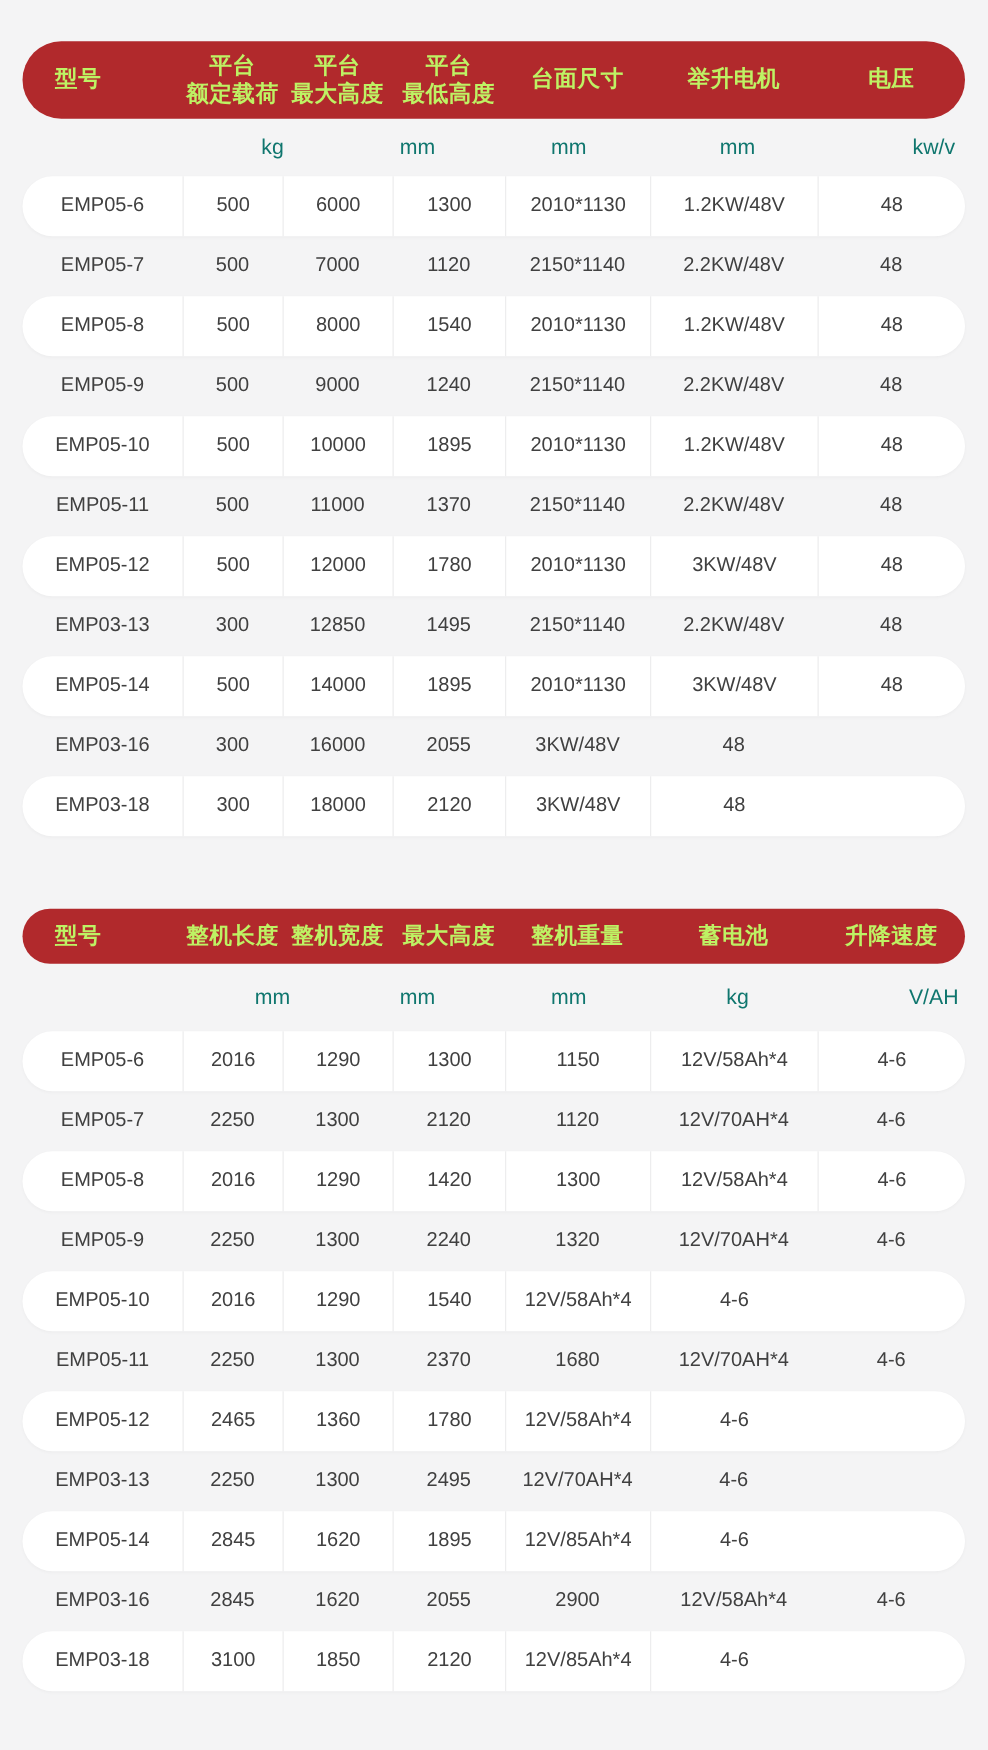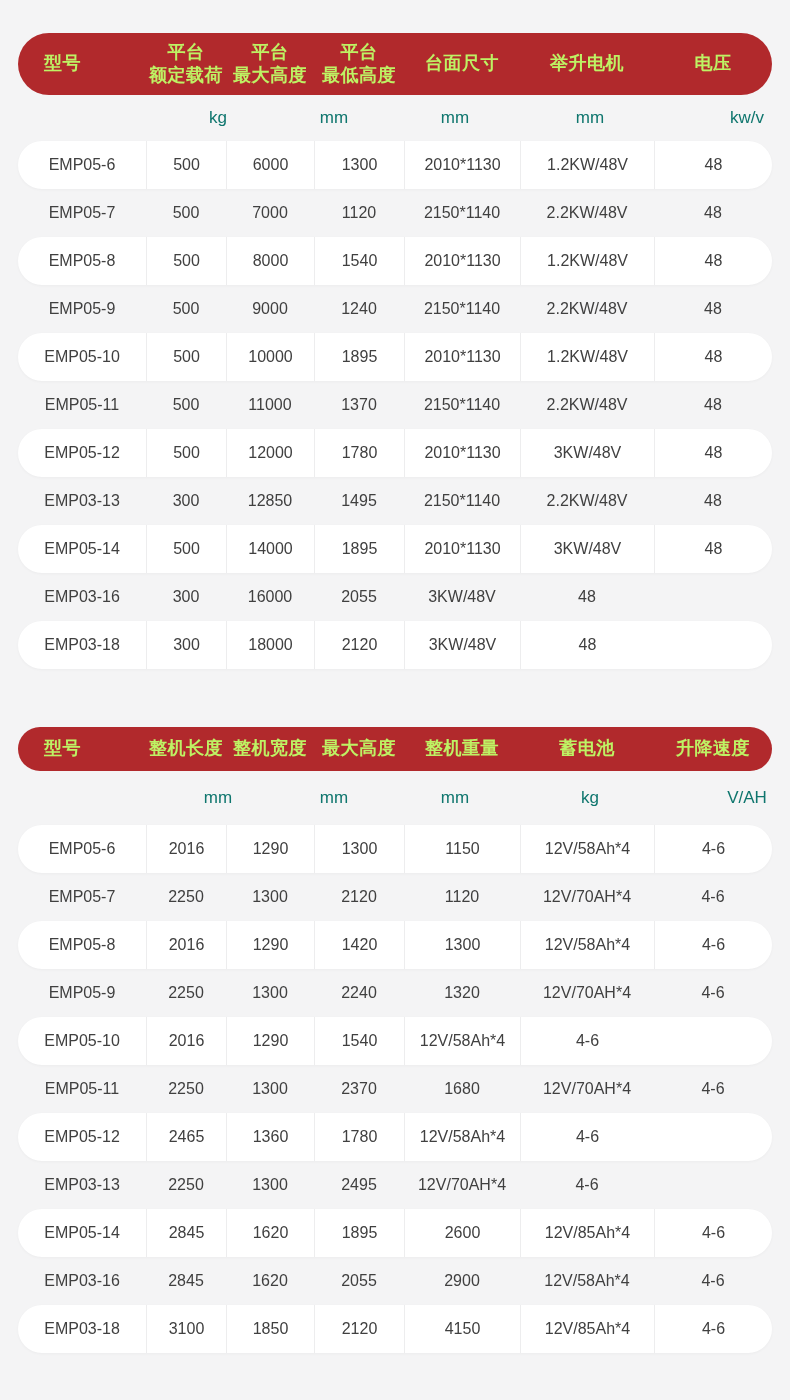"2600" div.data-cell { html: <div>2600</div> -> none }
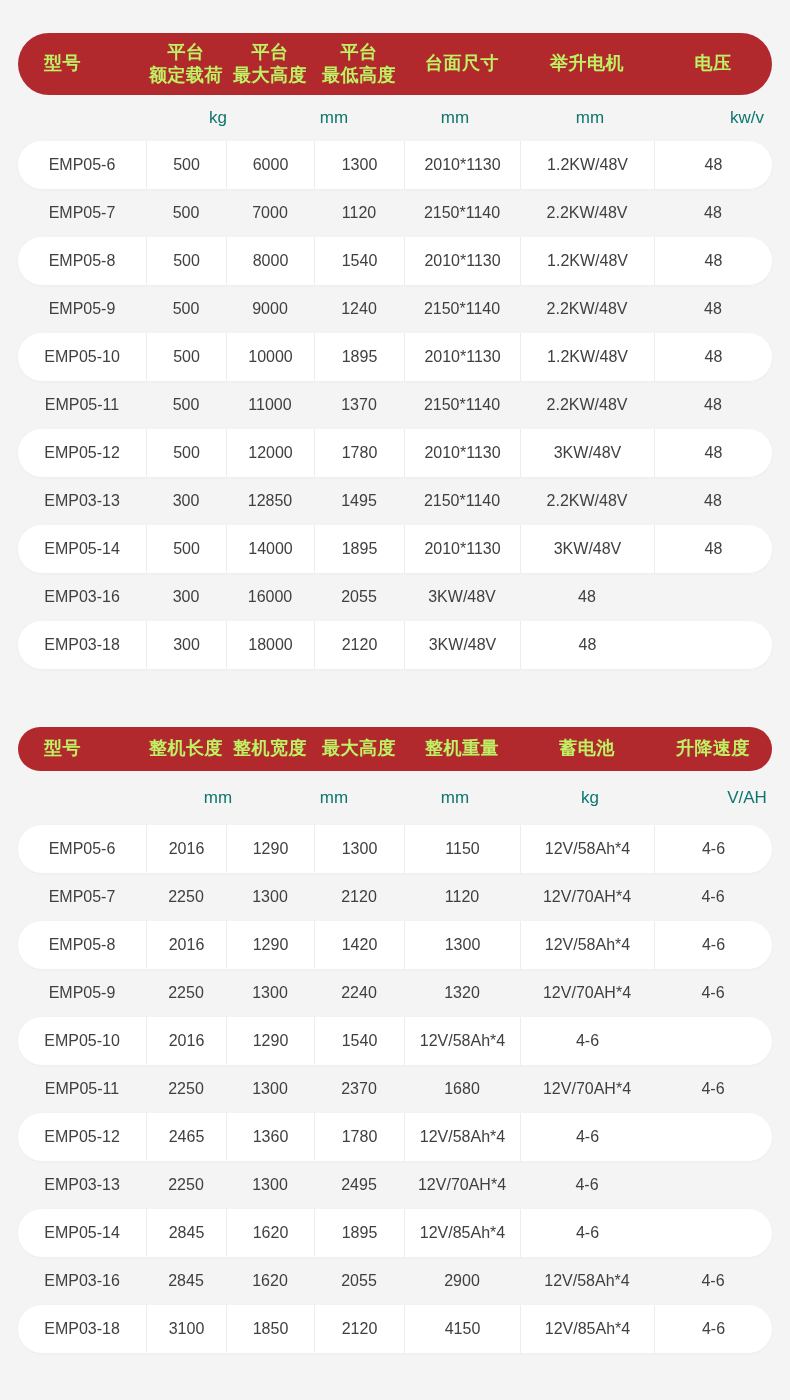"4150" div.data-cell { html: <div>4150</div> -> none }
